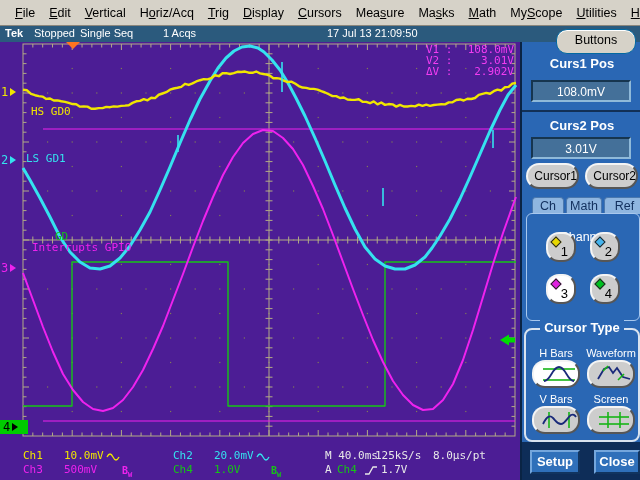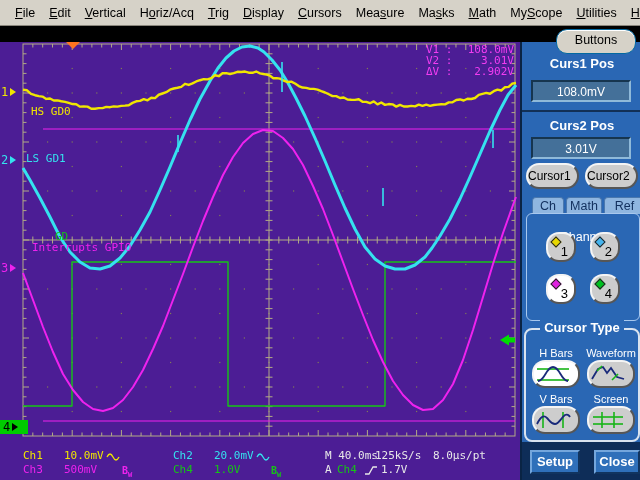"Tek" div { html: none -> <div> <span>Tek</span> <span>Stopped</span> <span>Single Seq</span> <span>1 Acqs</span> <span>17 Jul 13 21:09:50</span> </div> }
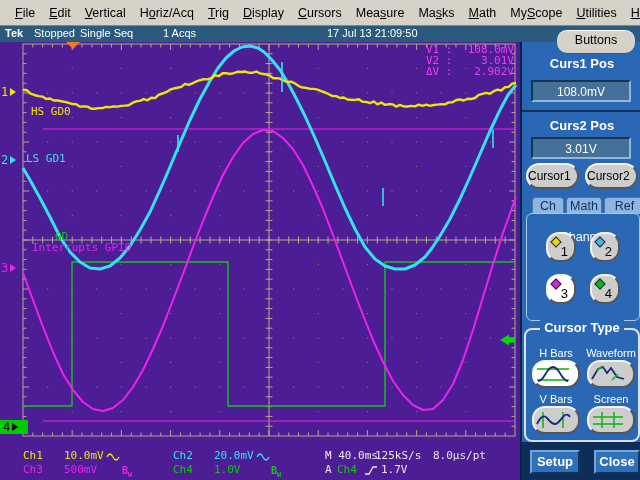"Cursor1" .btn3d { text-align: left -> right }
